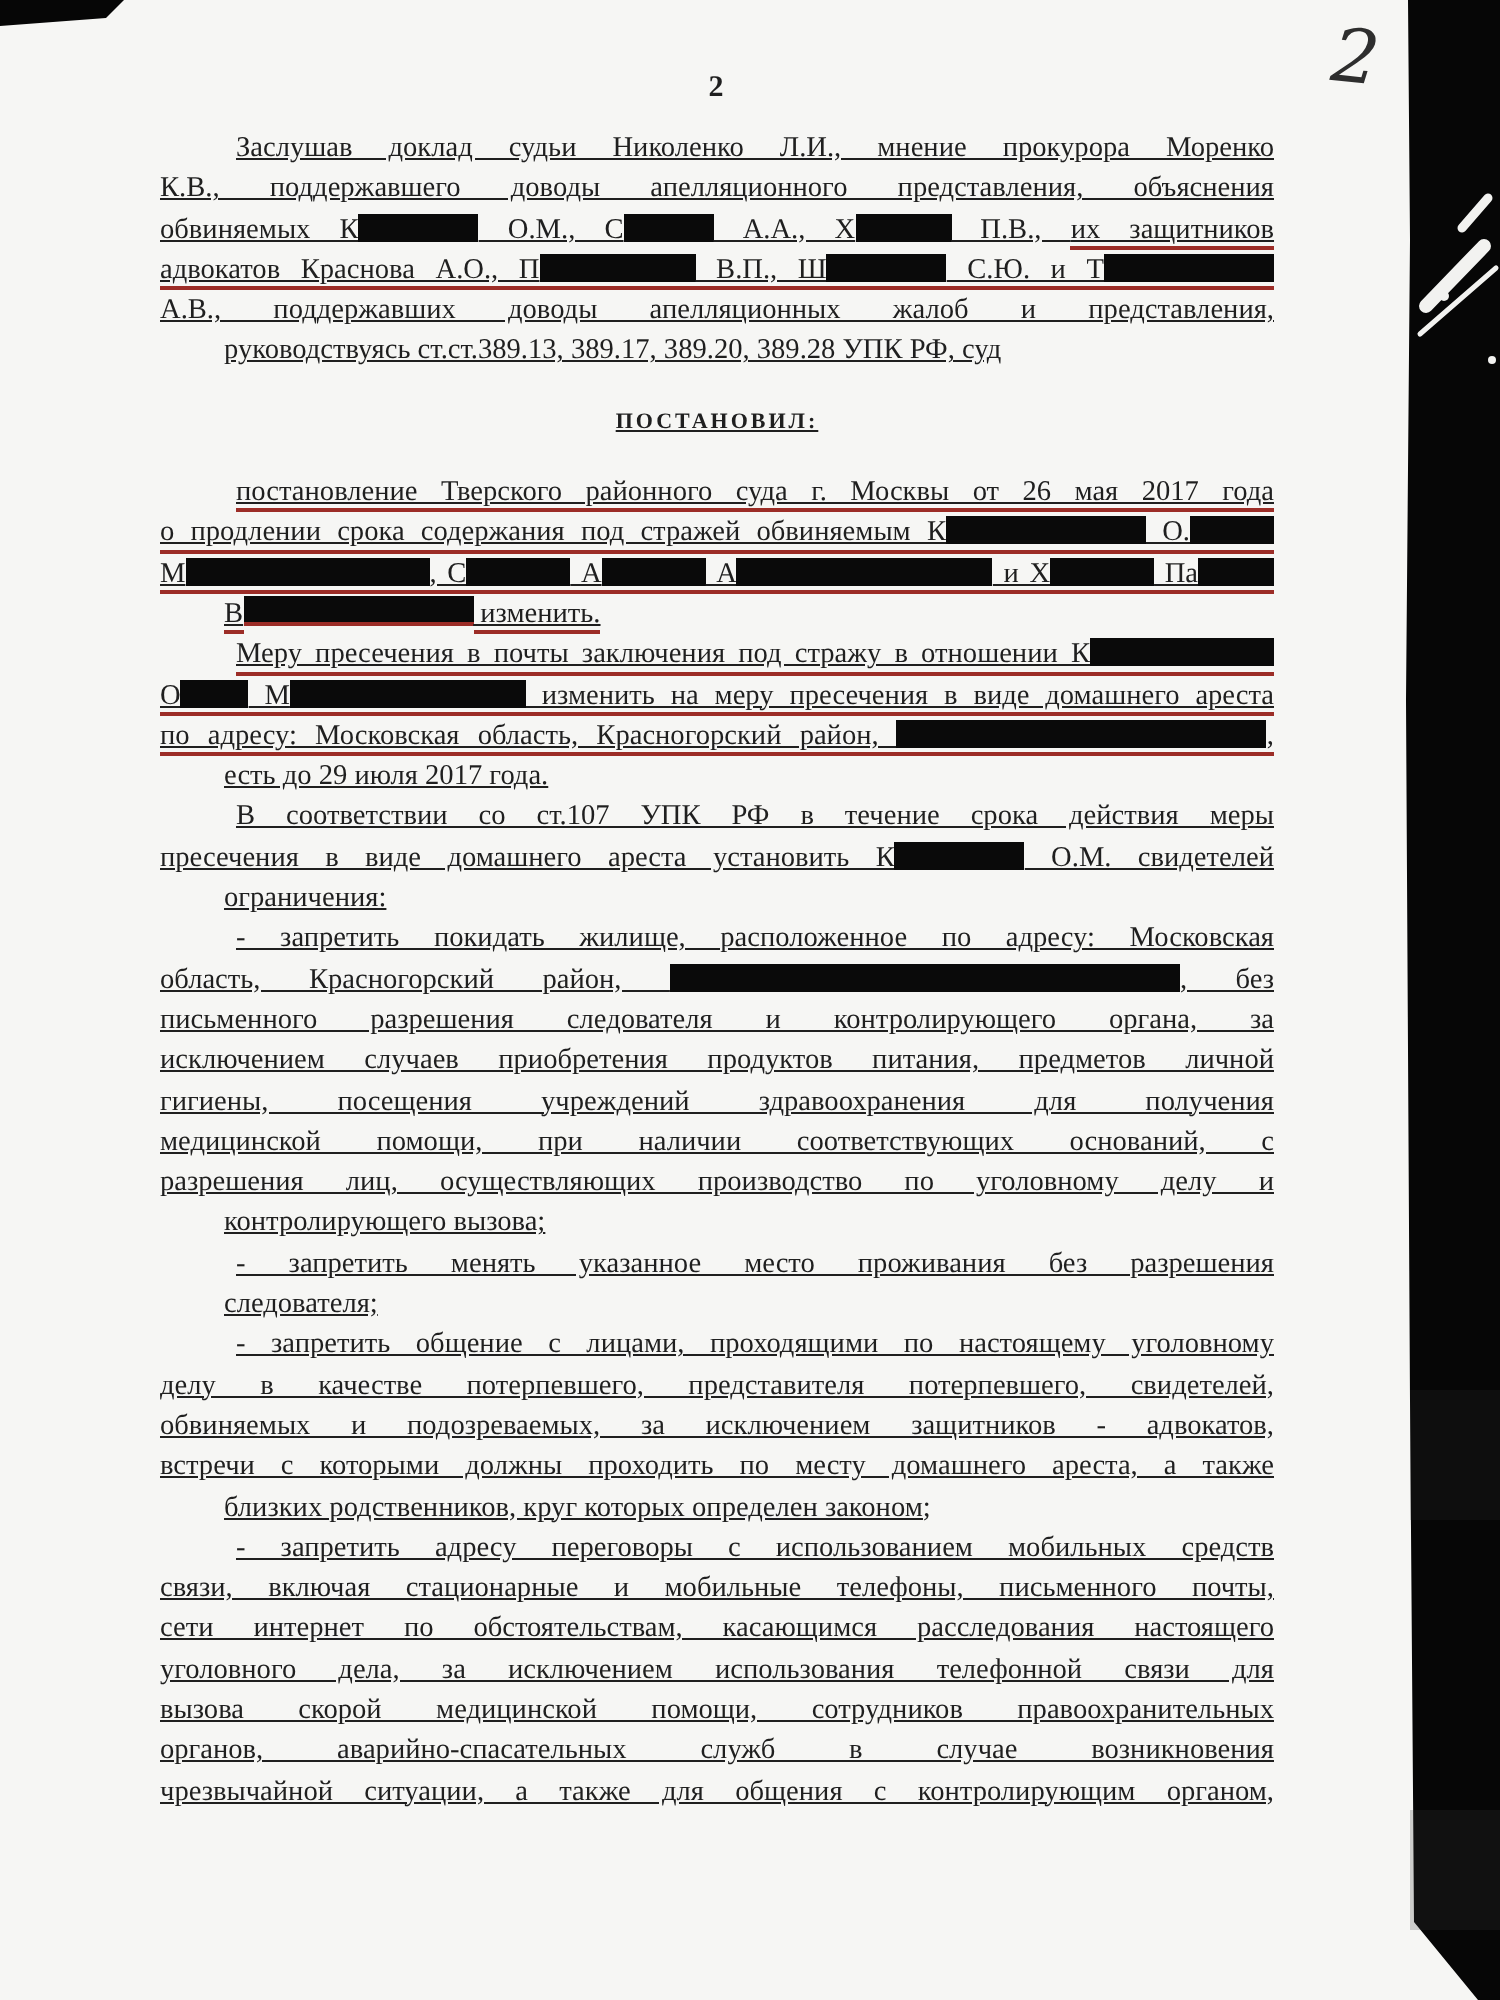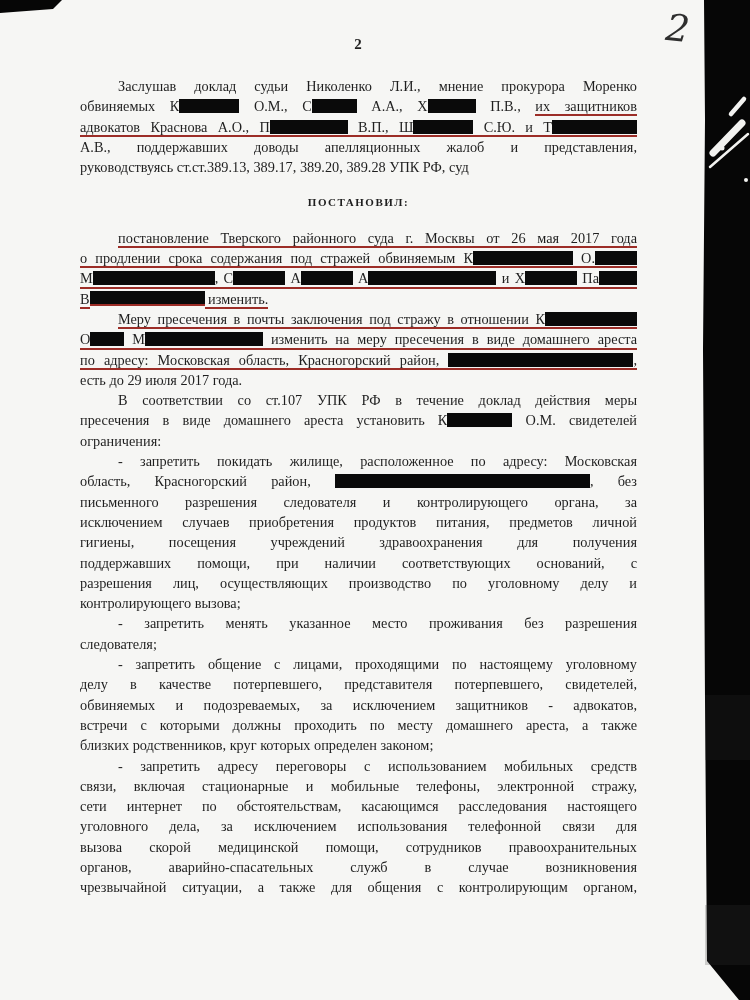"Заслушав доклад судьи Николенко Л.И.," #doc { text-decoration: none -> underline; top: 76px -> 64px }
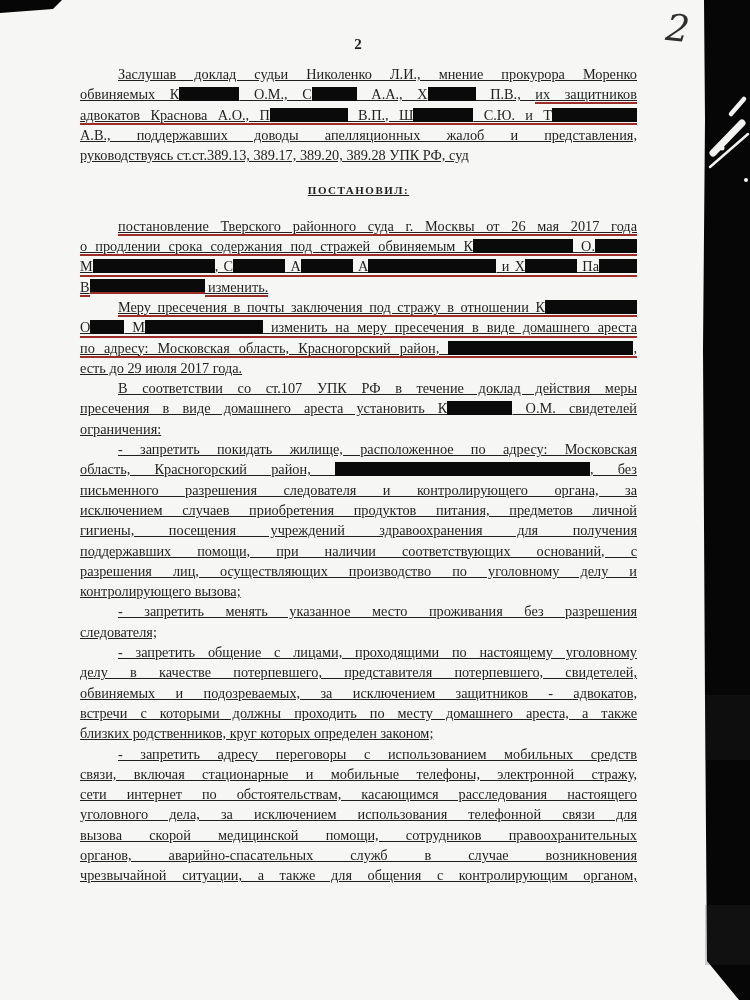"К.В., поддержавшего доводы" div.line { html: none -> <div><span>К.В., поддержавшего доводы апелляционного представления, объяснения</span></div> }
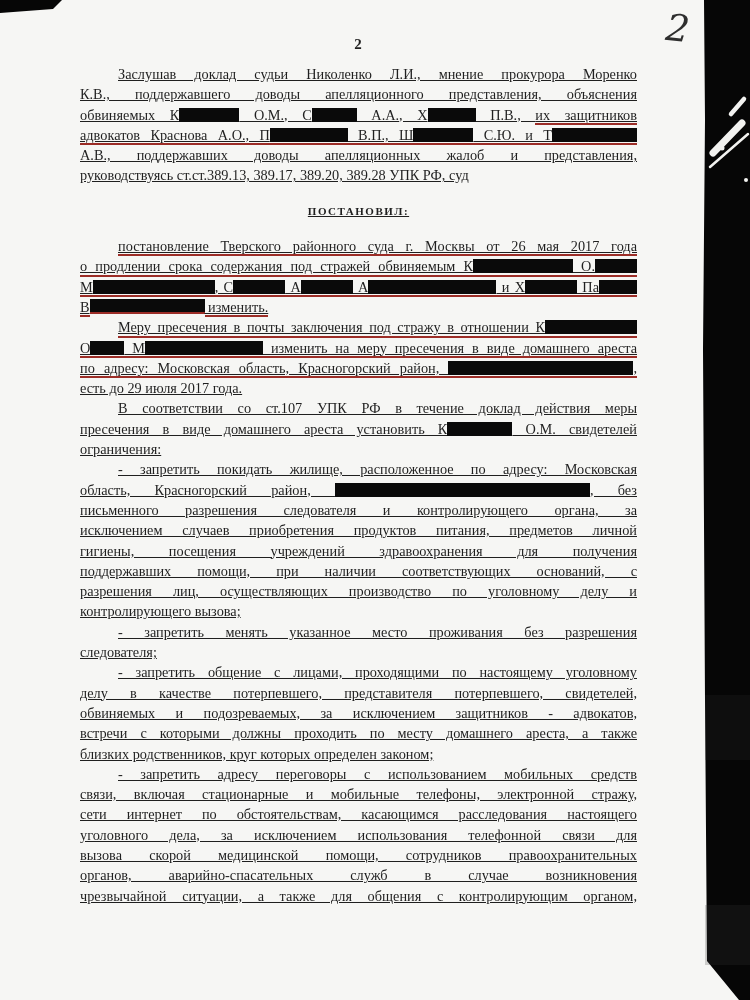"руководствуясь ст.ст.389.13, 389.17," .line.last { margin-left: none -> 32px }
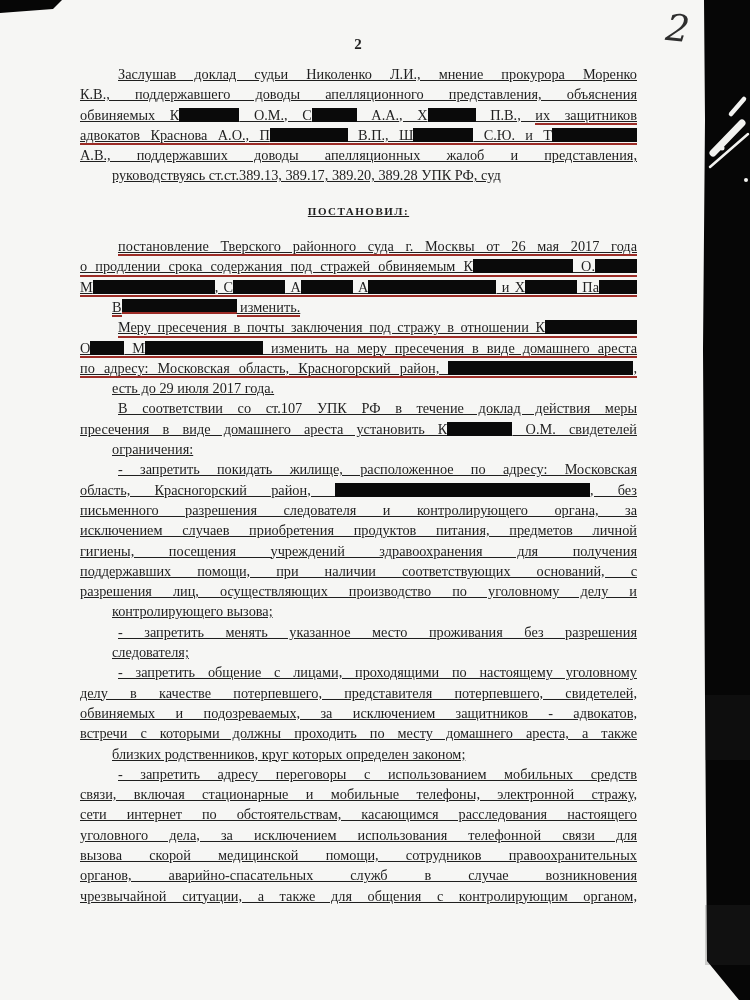"В соответствии со ст.107 УПК" span { text: доклад -> срока }
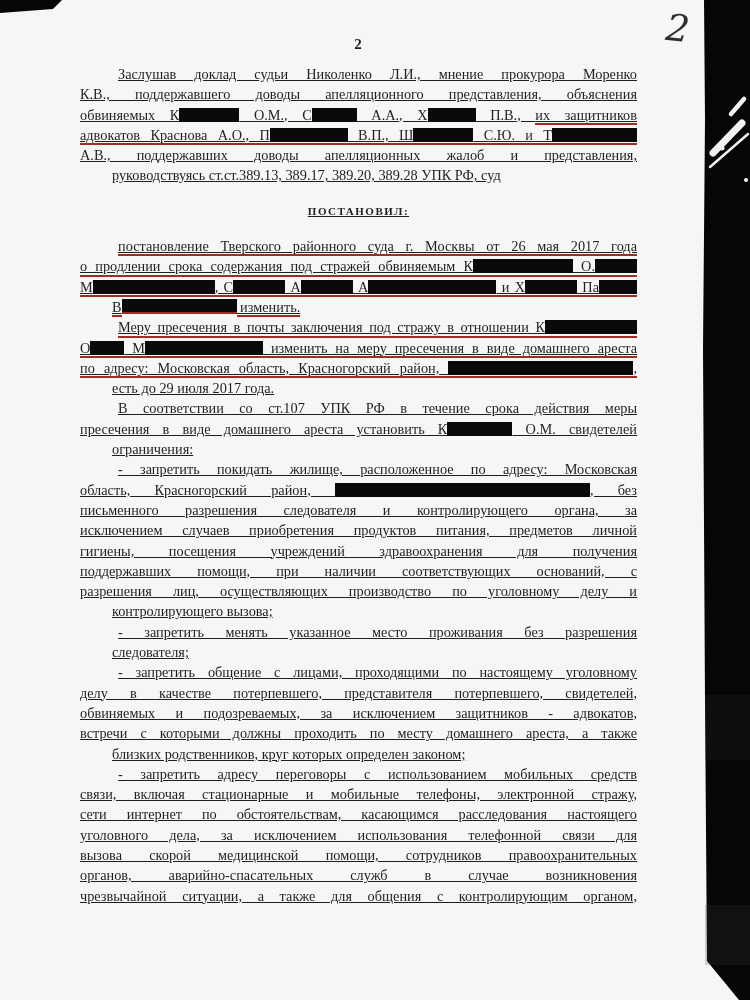"поддержавших помощи, при наличии" span { text: поддержавших -> медицинской }
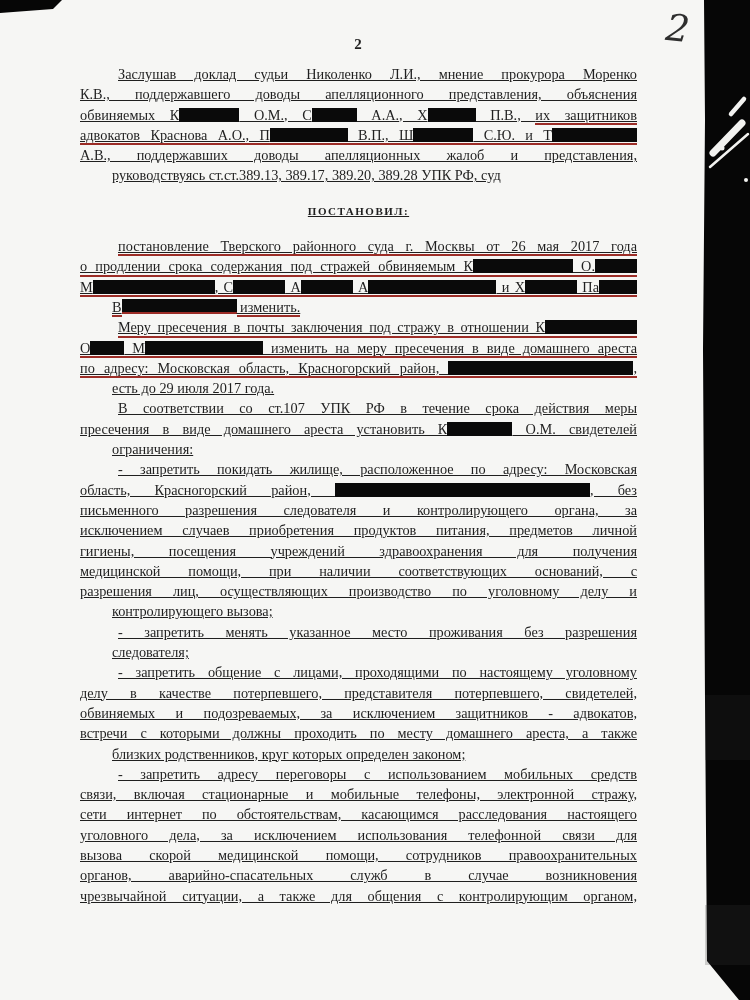"связи, включая стационарные и мобильные" span { text: электронной стражу -> письменного почты }
